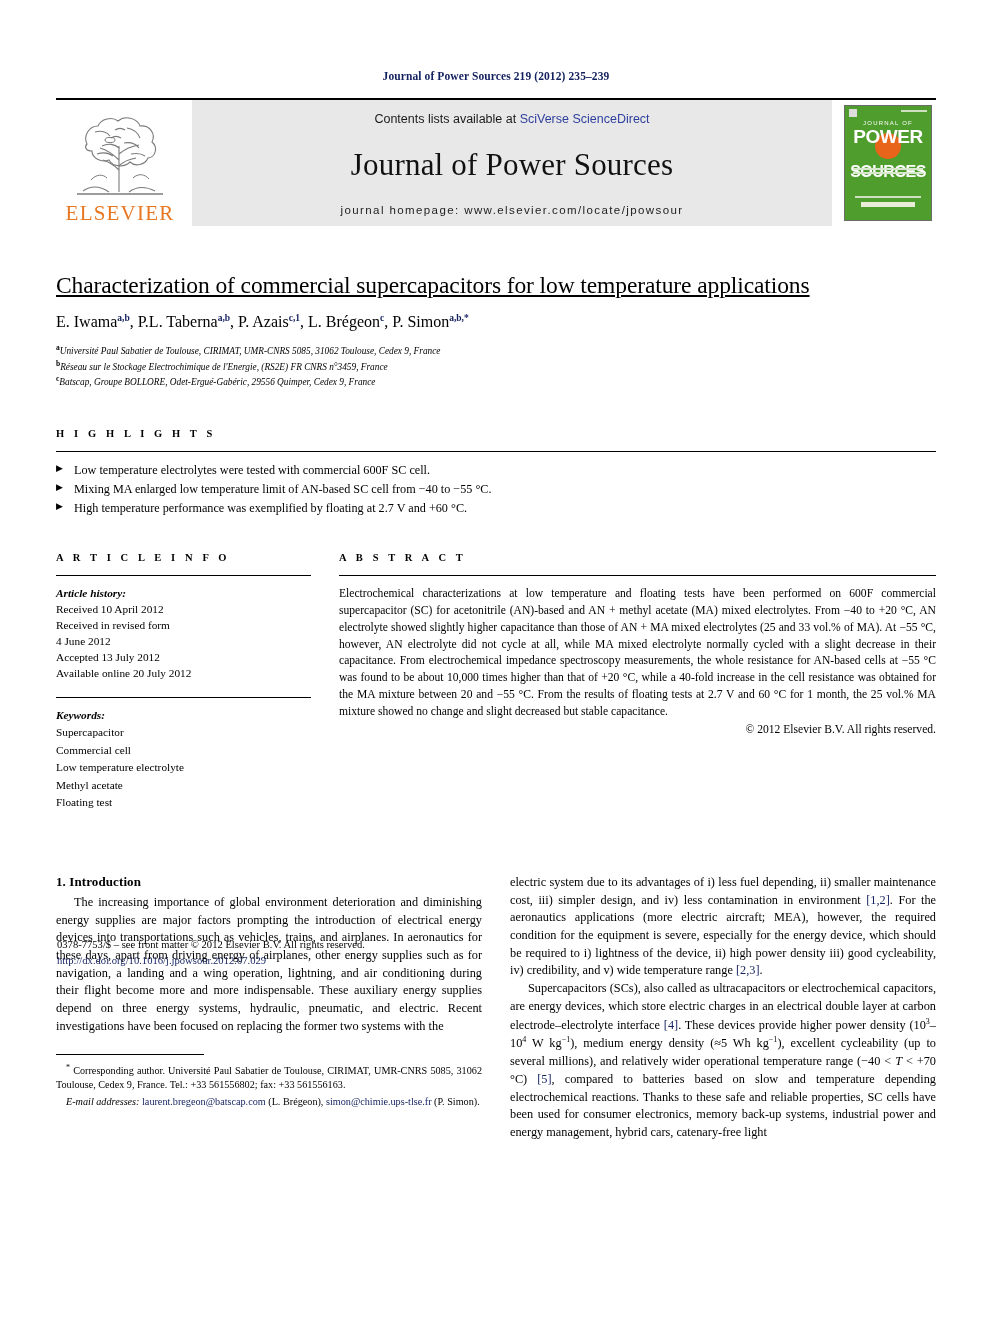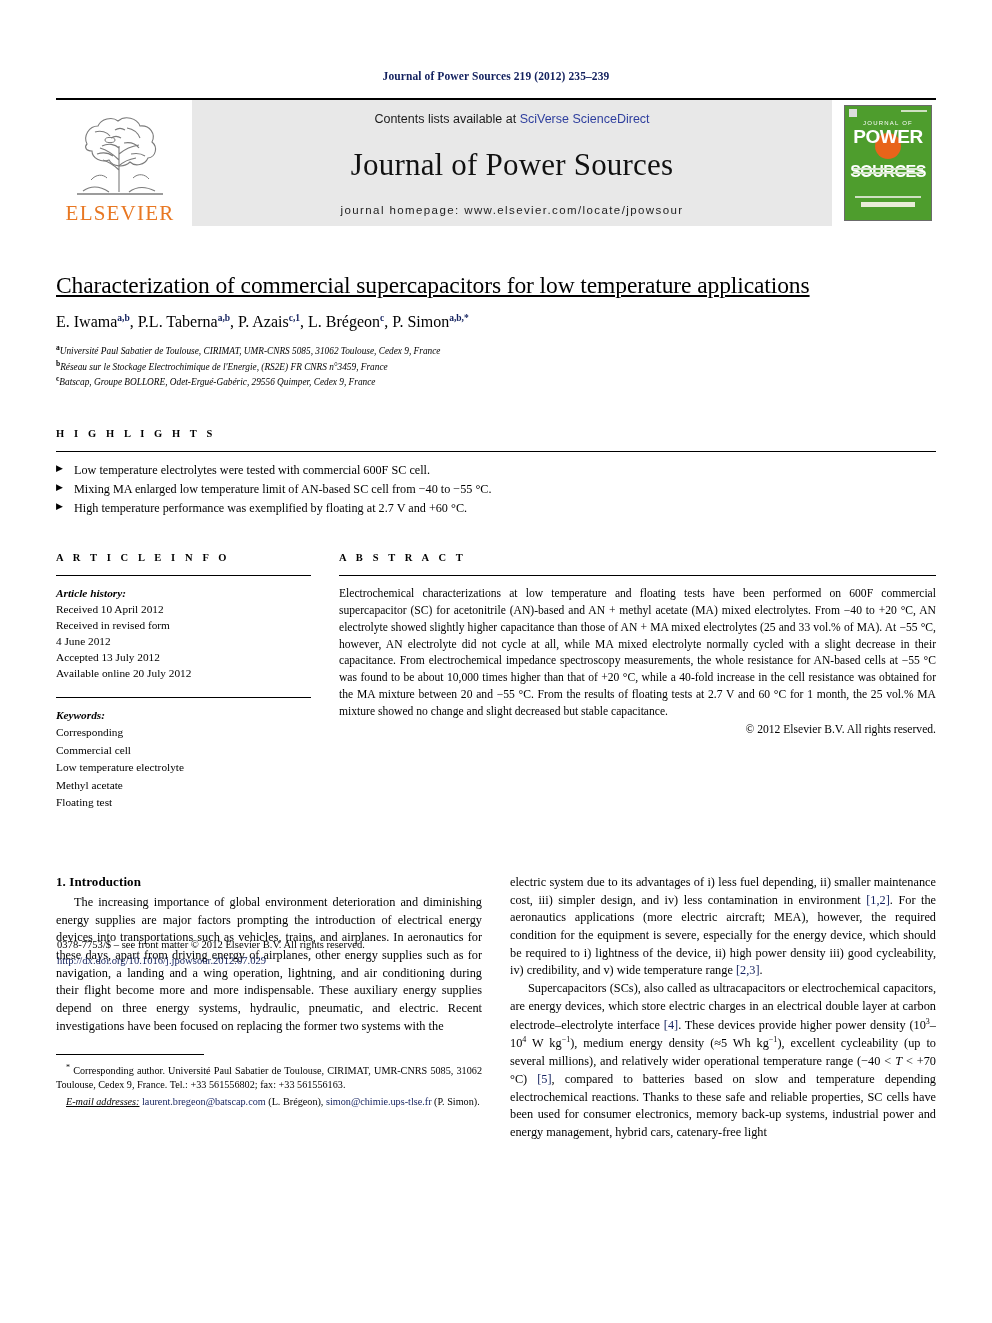"Corresponding" div { text: Corresponding -> Supercapacitor }
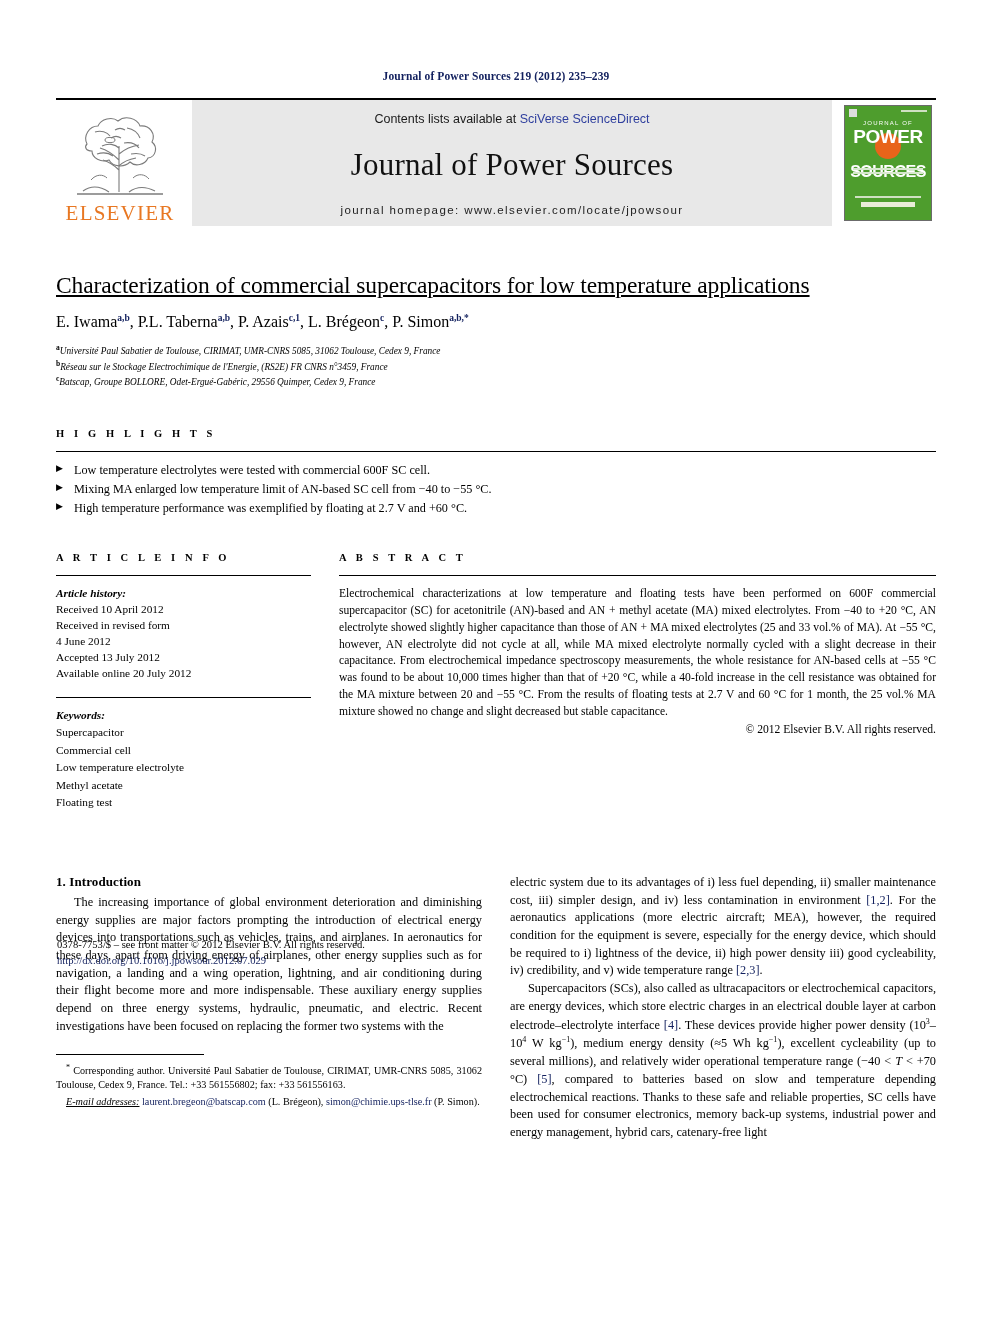"E-mail addresses:" .fn .ital { text-decoration: underline -> none }
